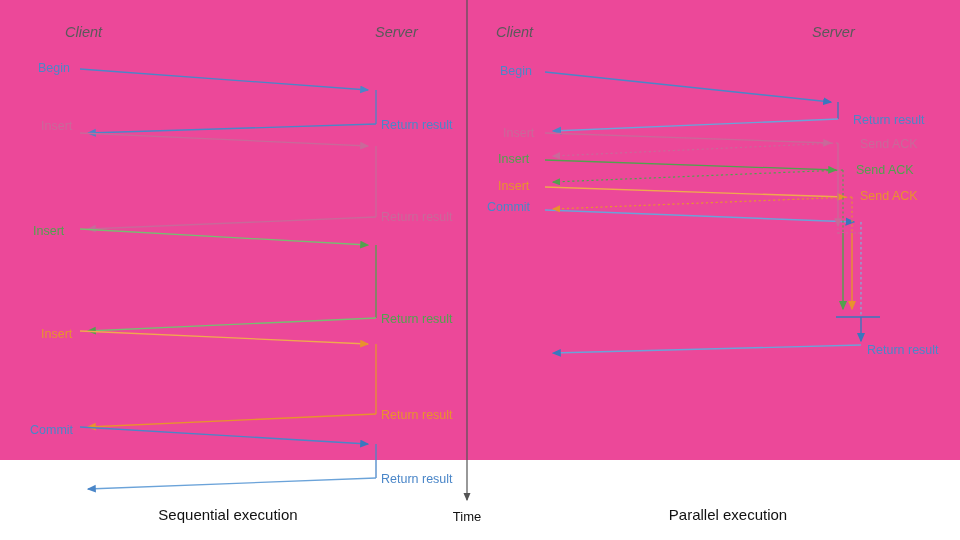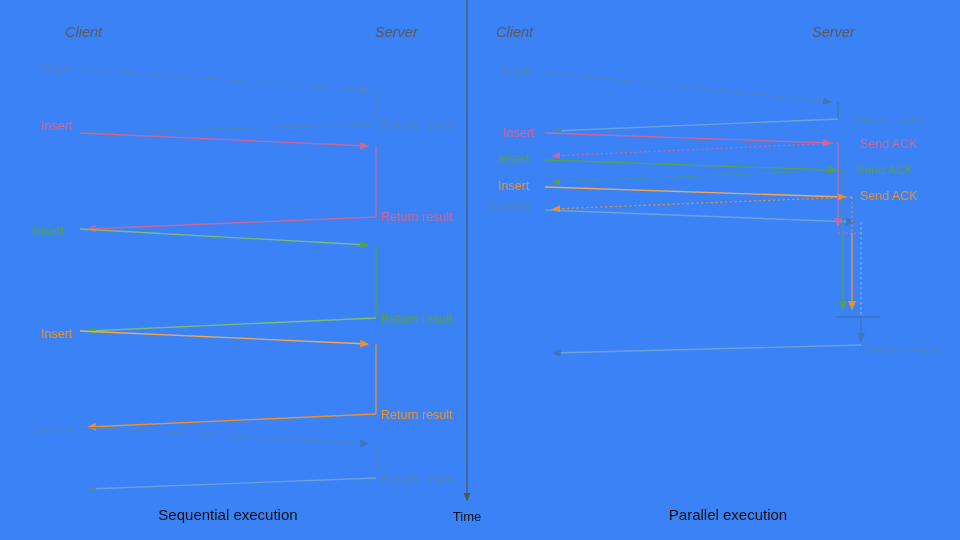"Client" #diagram-root { background: #3b82f6 -> #ec4899; height: 540px -> 460px }
